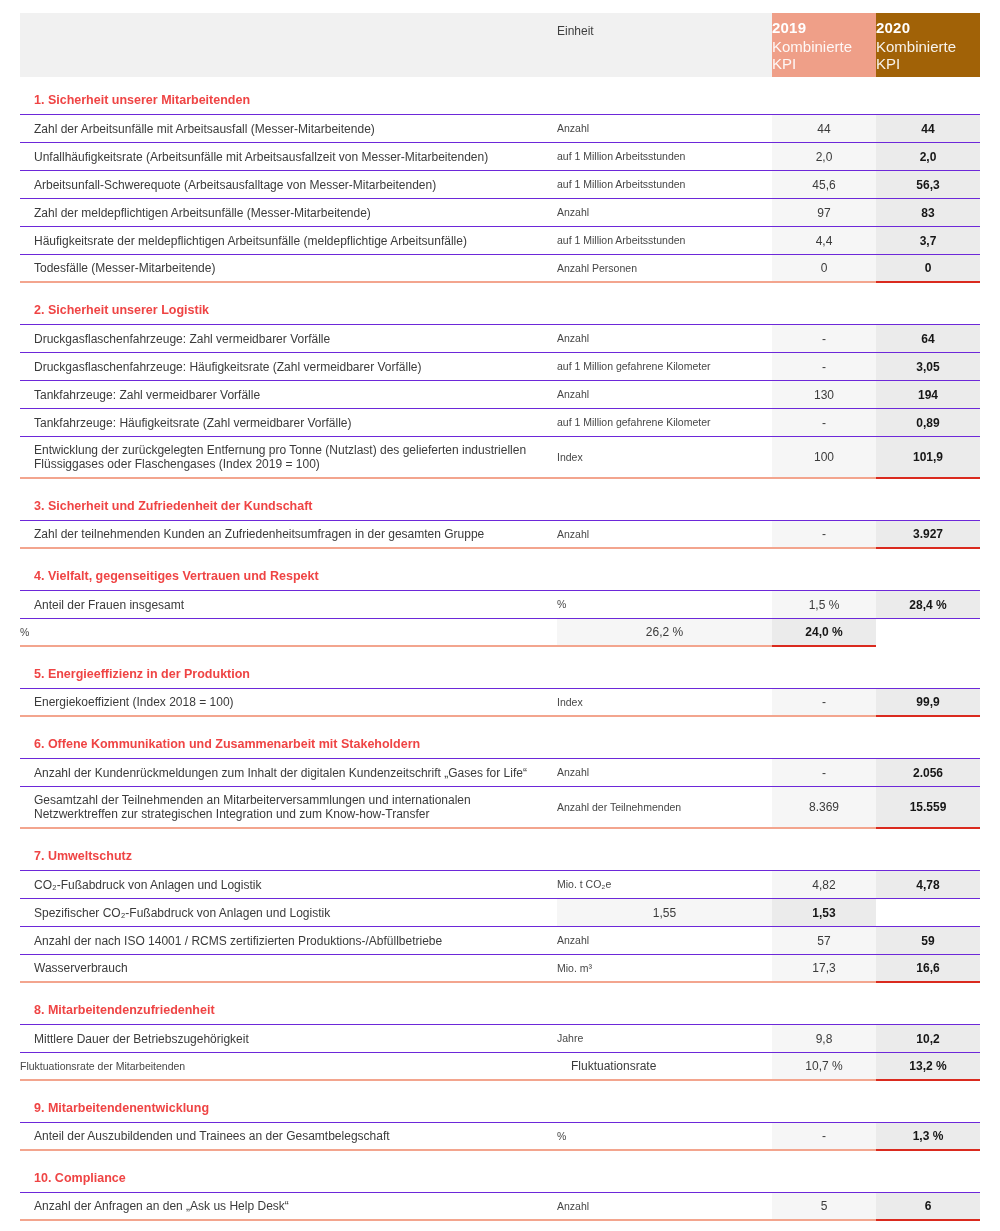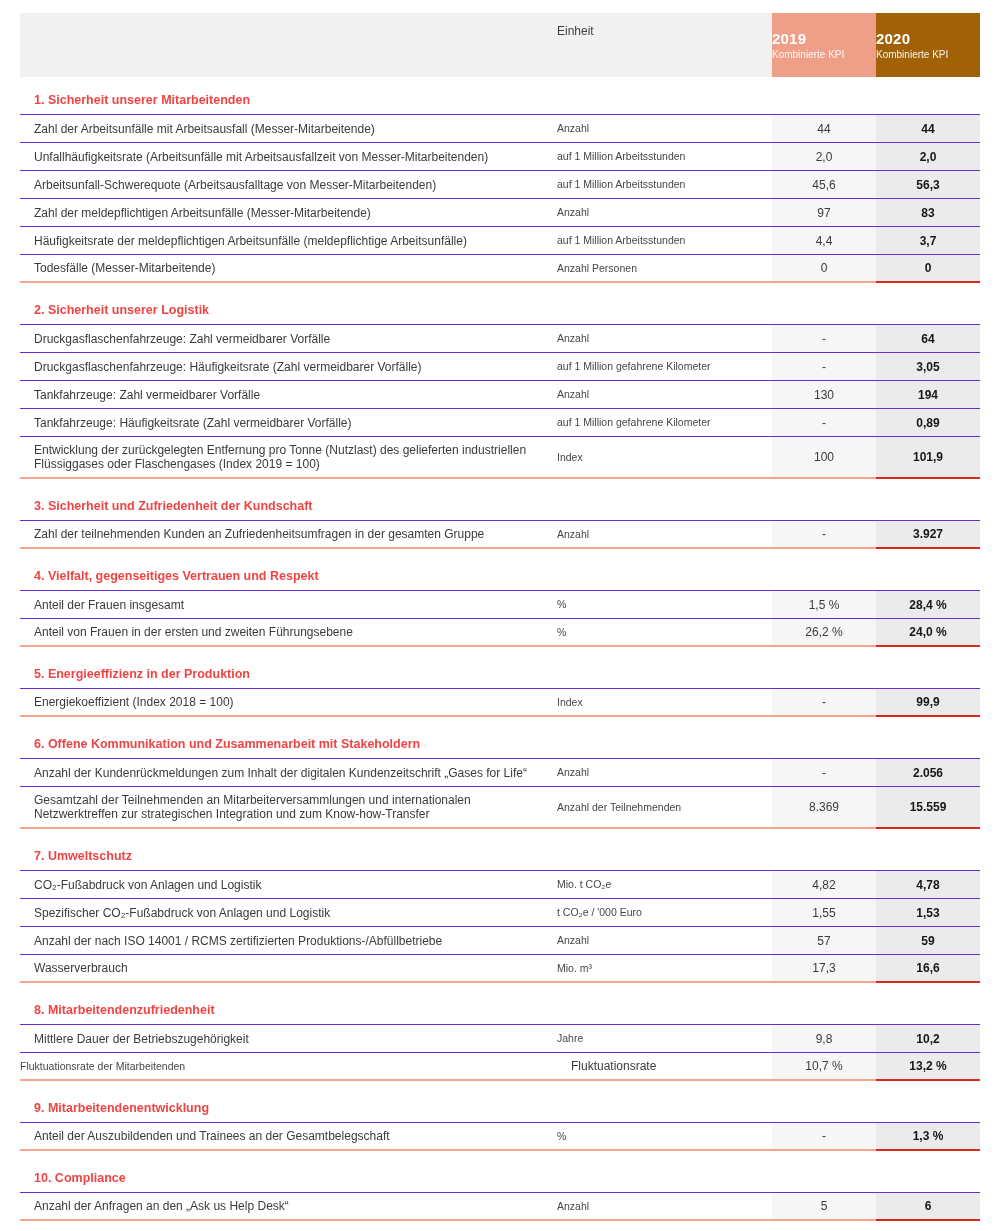"Kombinierte KPI" .hcell-sub { font-size: 10px -> 15px }
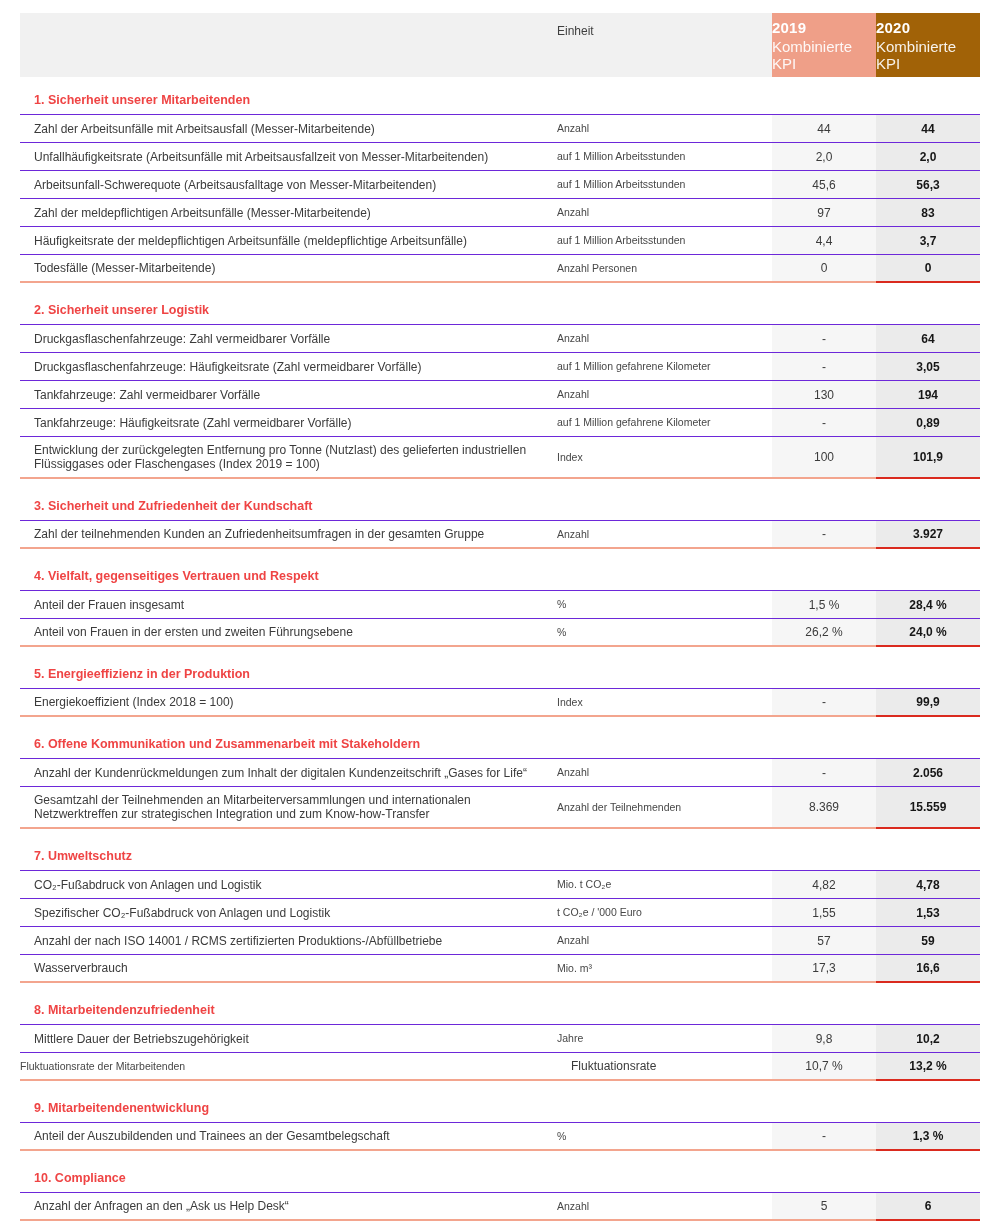"Anteil von Frauen in der" div.cell { html: <div>Anteil von Frauen in der ersten und zweiten Führungsebene</div> -> none }
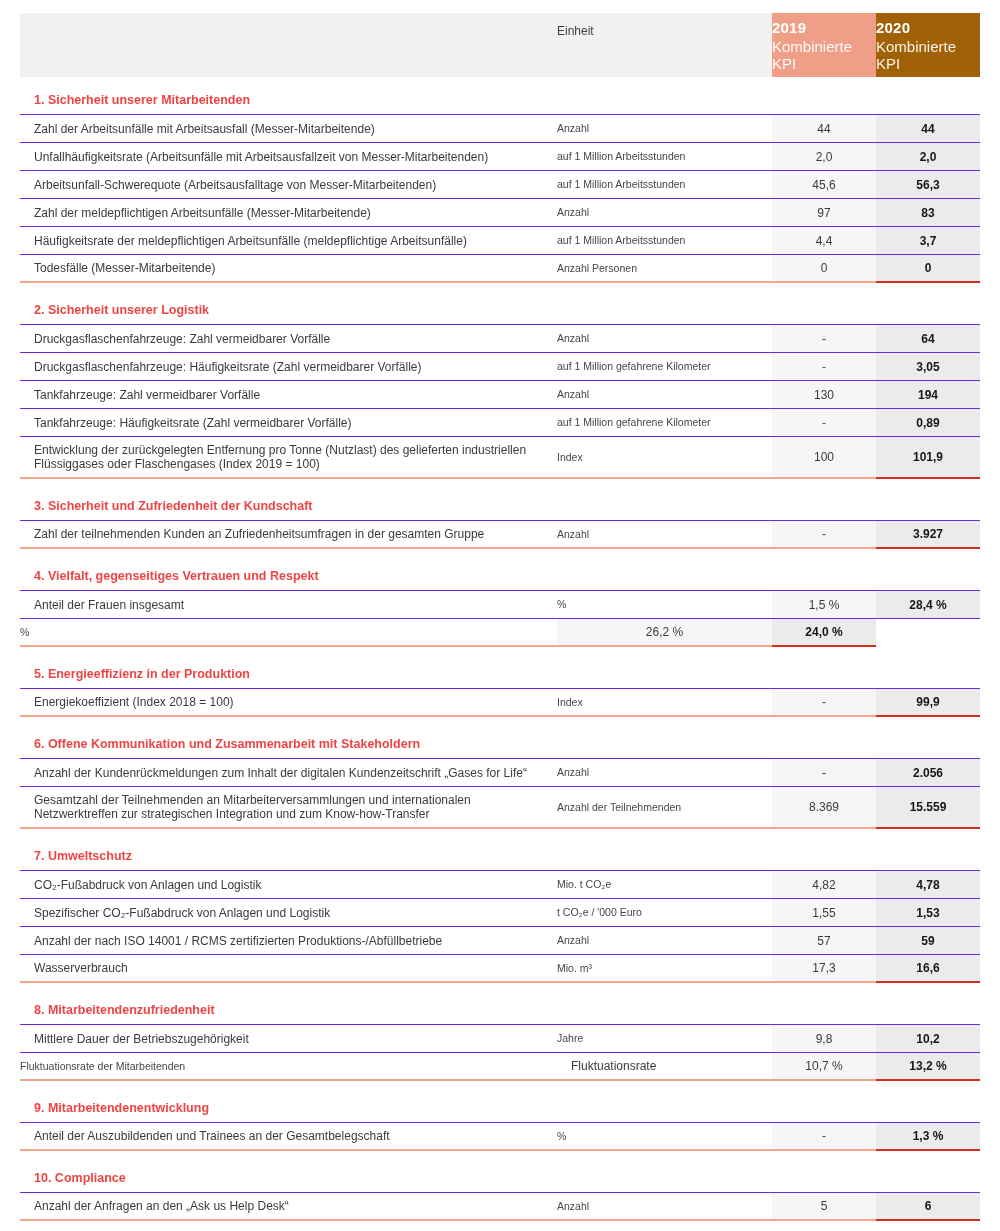"t CO₂e / '000 Euro" div.cell { html: <div>t CO₂e / '000 Euro</div> -> none }
